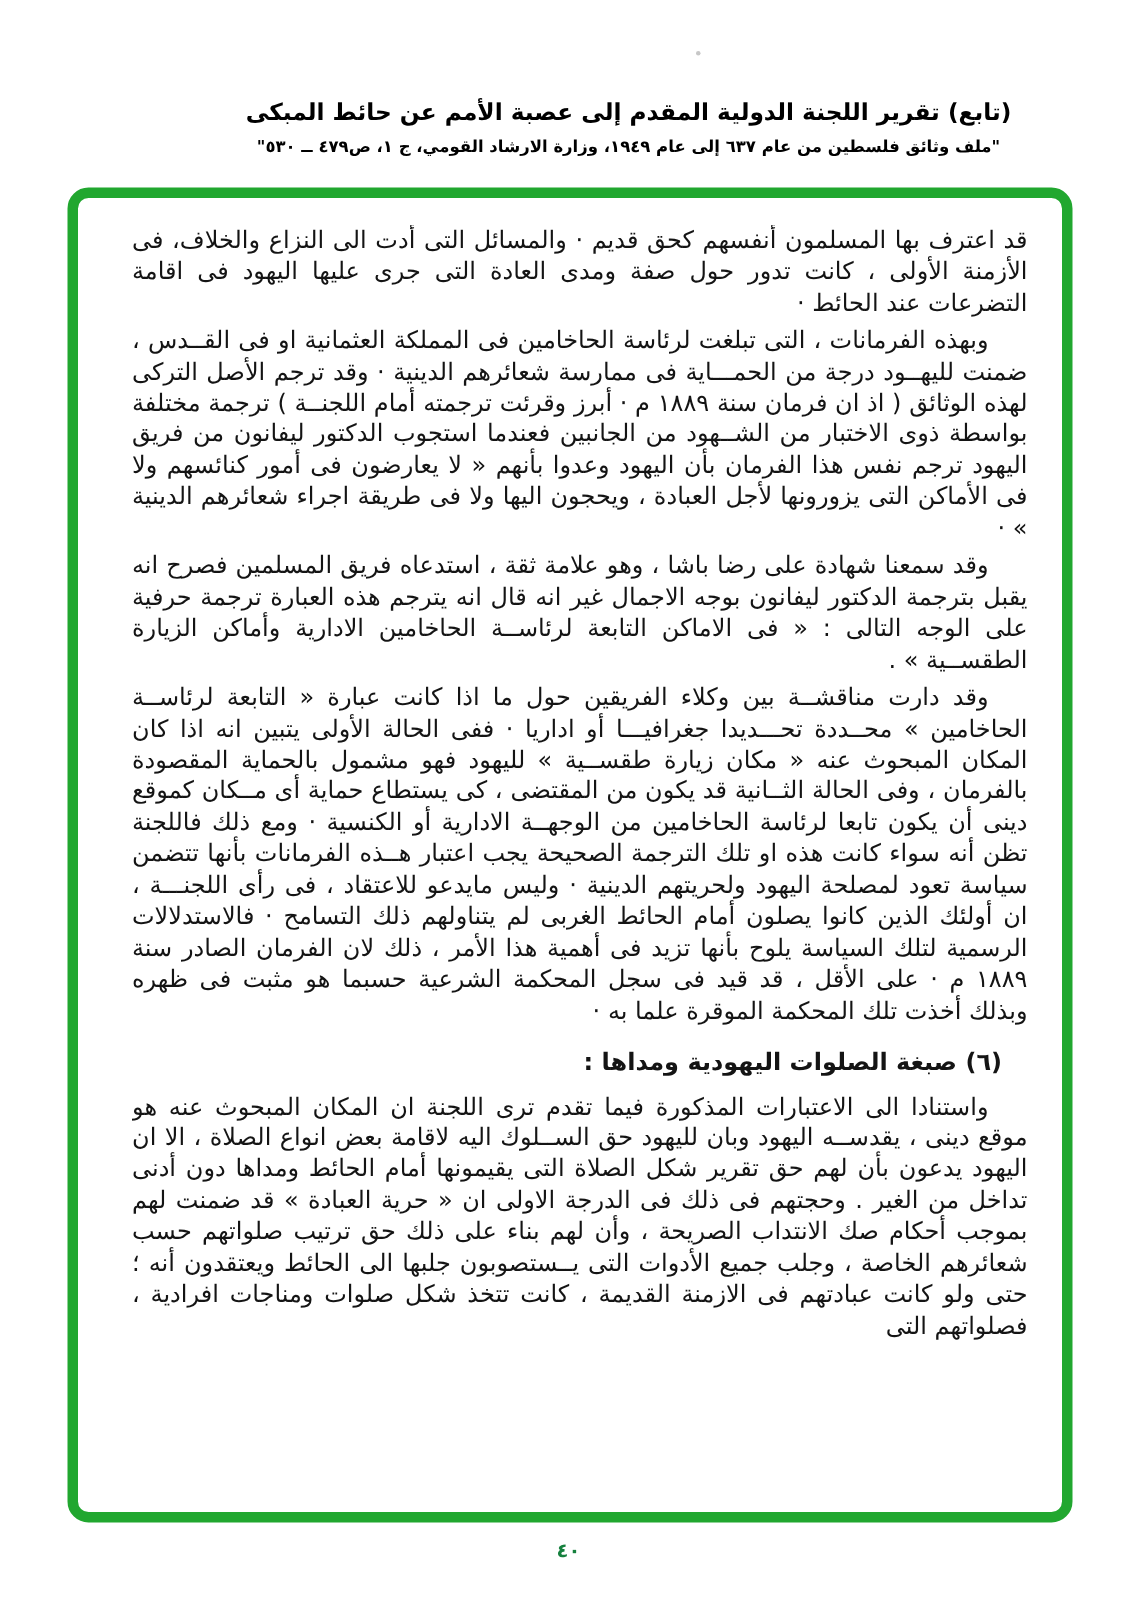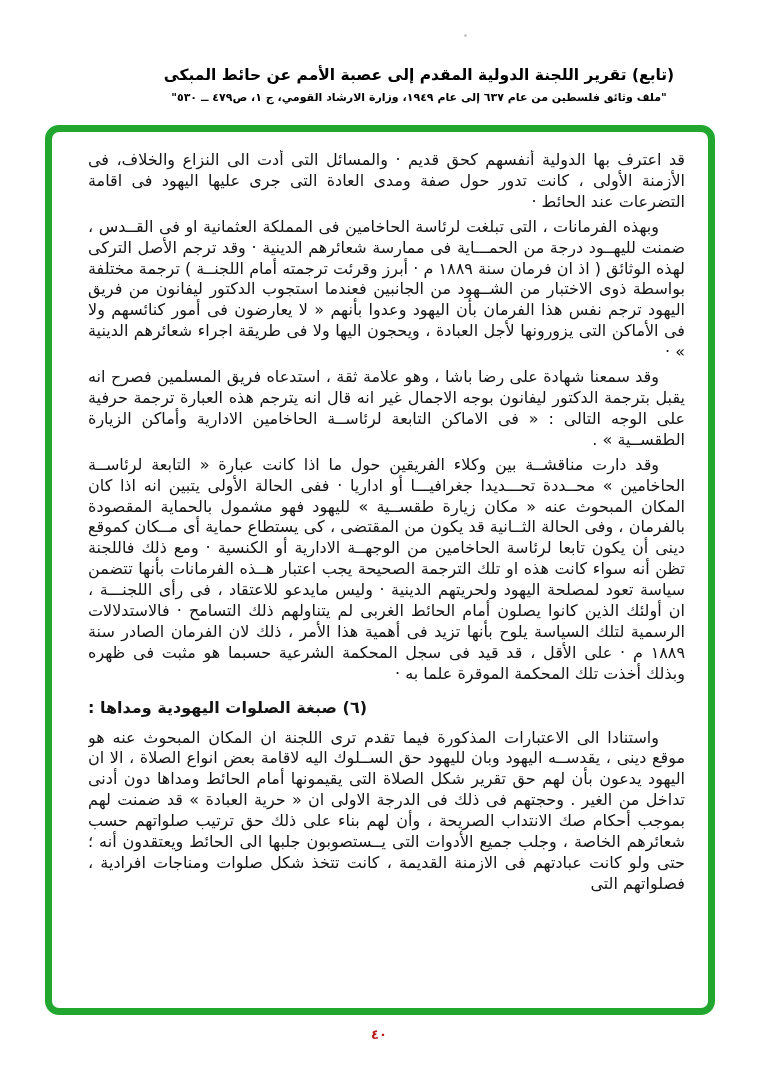"قد اعترف بها الدولية أنفسهم" p.para { text: الدولية -> المسلمون }
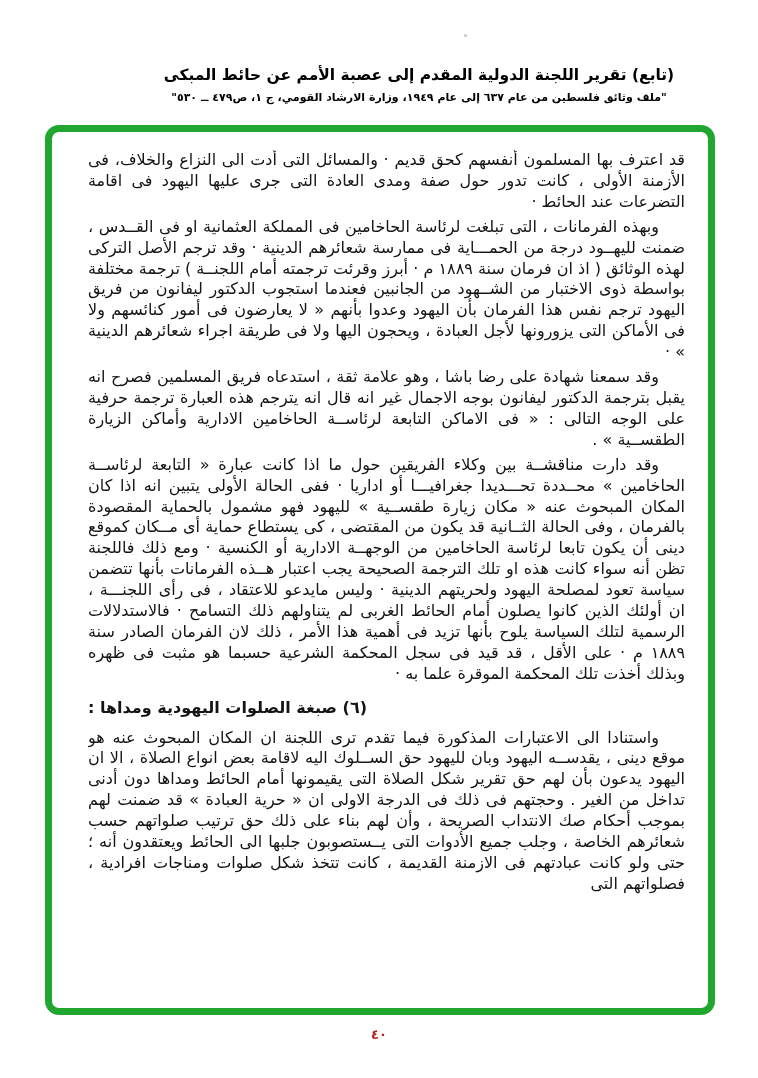"(٦) صبغة الصلوات اليهودية ومداها" .sec-heading { margin: 13px 0 9px 0 -> 13px 17px 9px 0; text-align: left -> right }
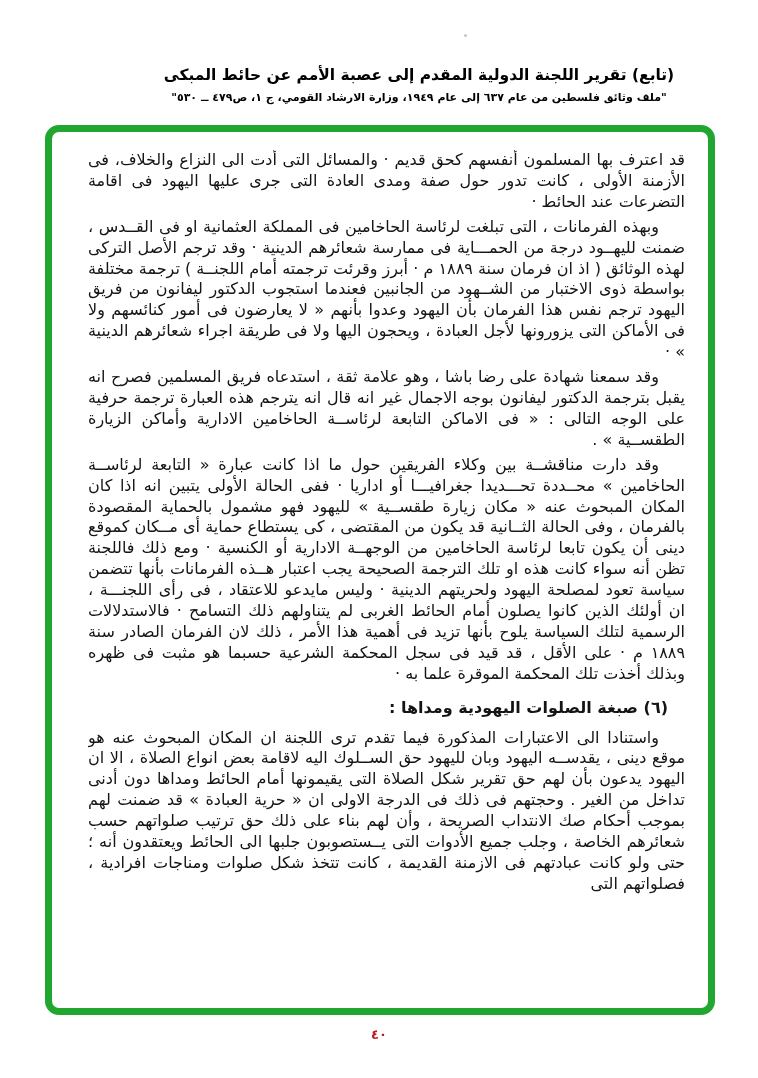"٤٠" .pagenum { color: #b91c1c -> #15803d }
